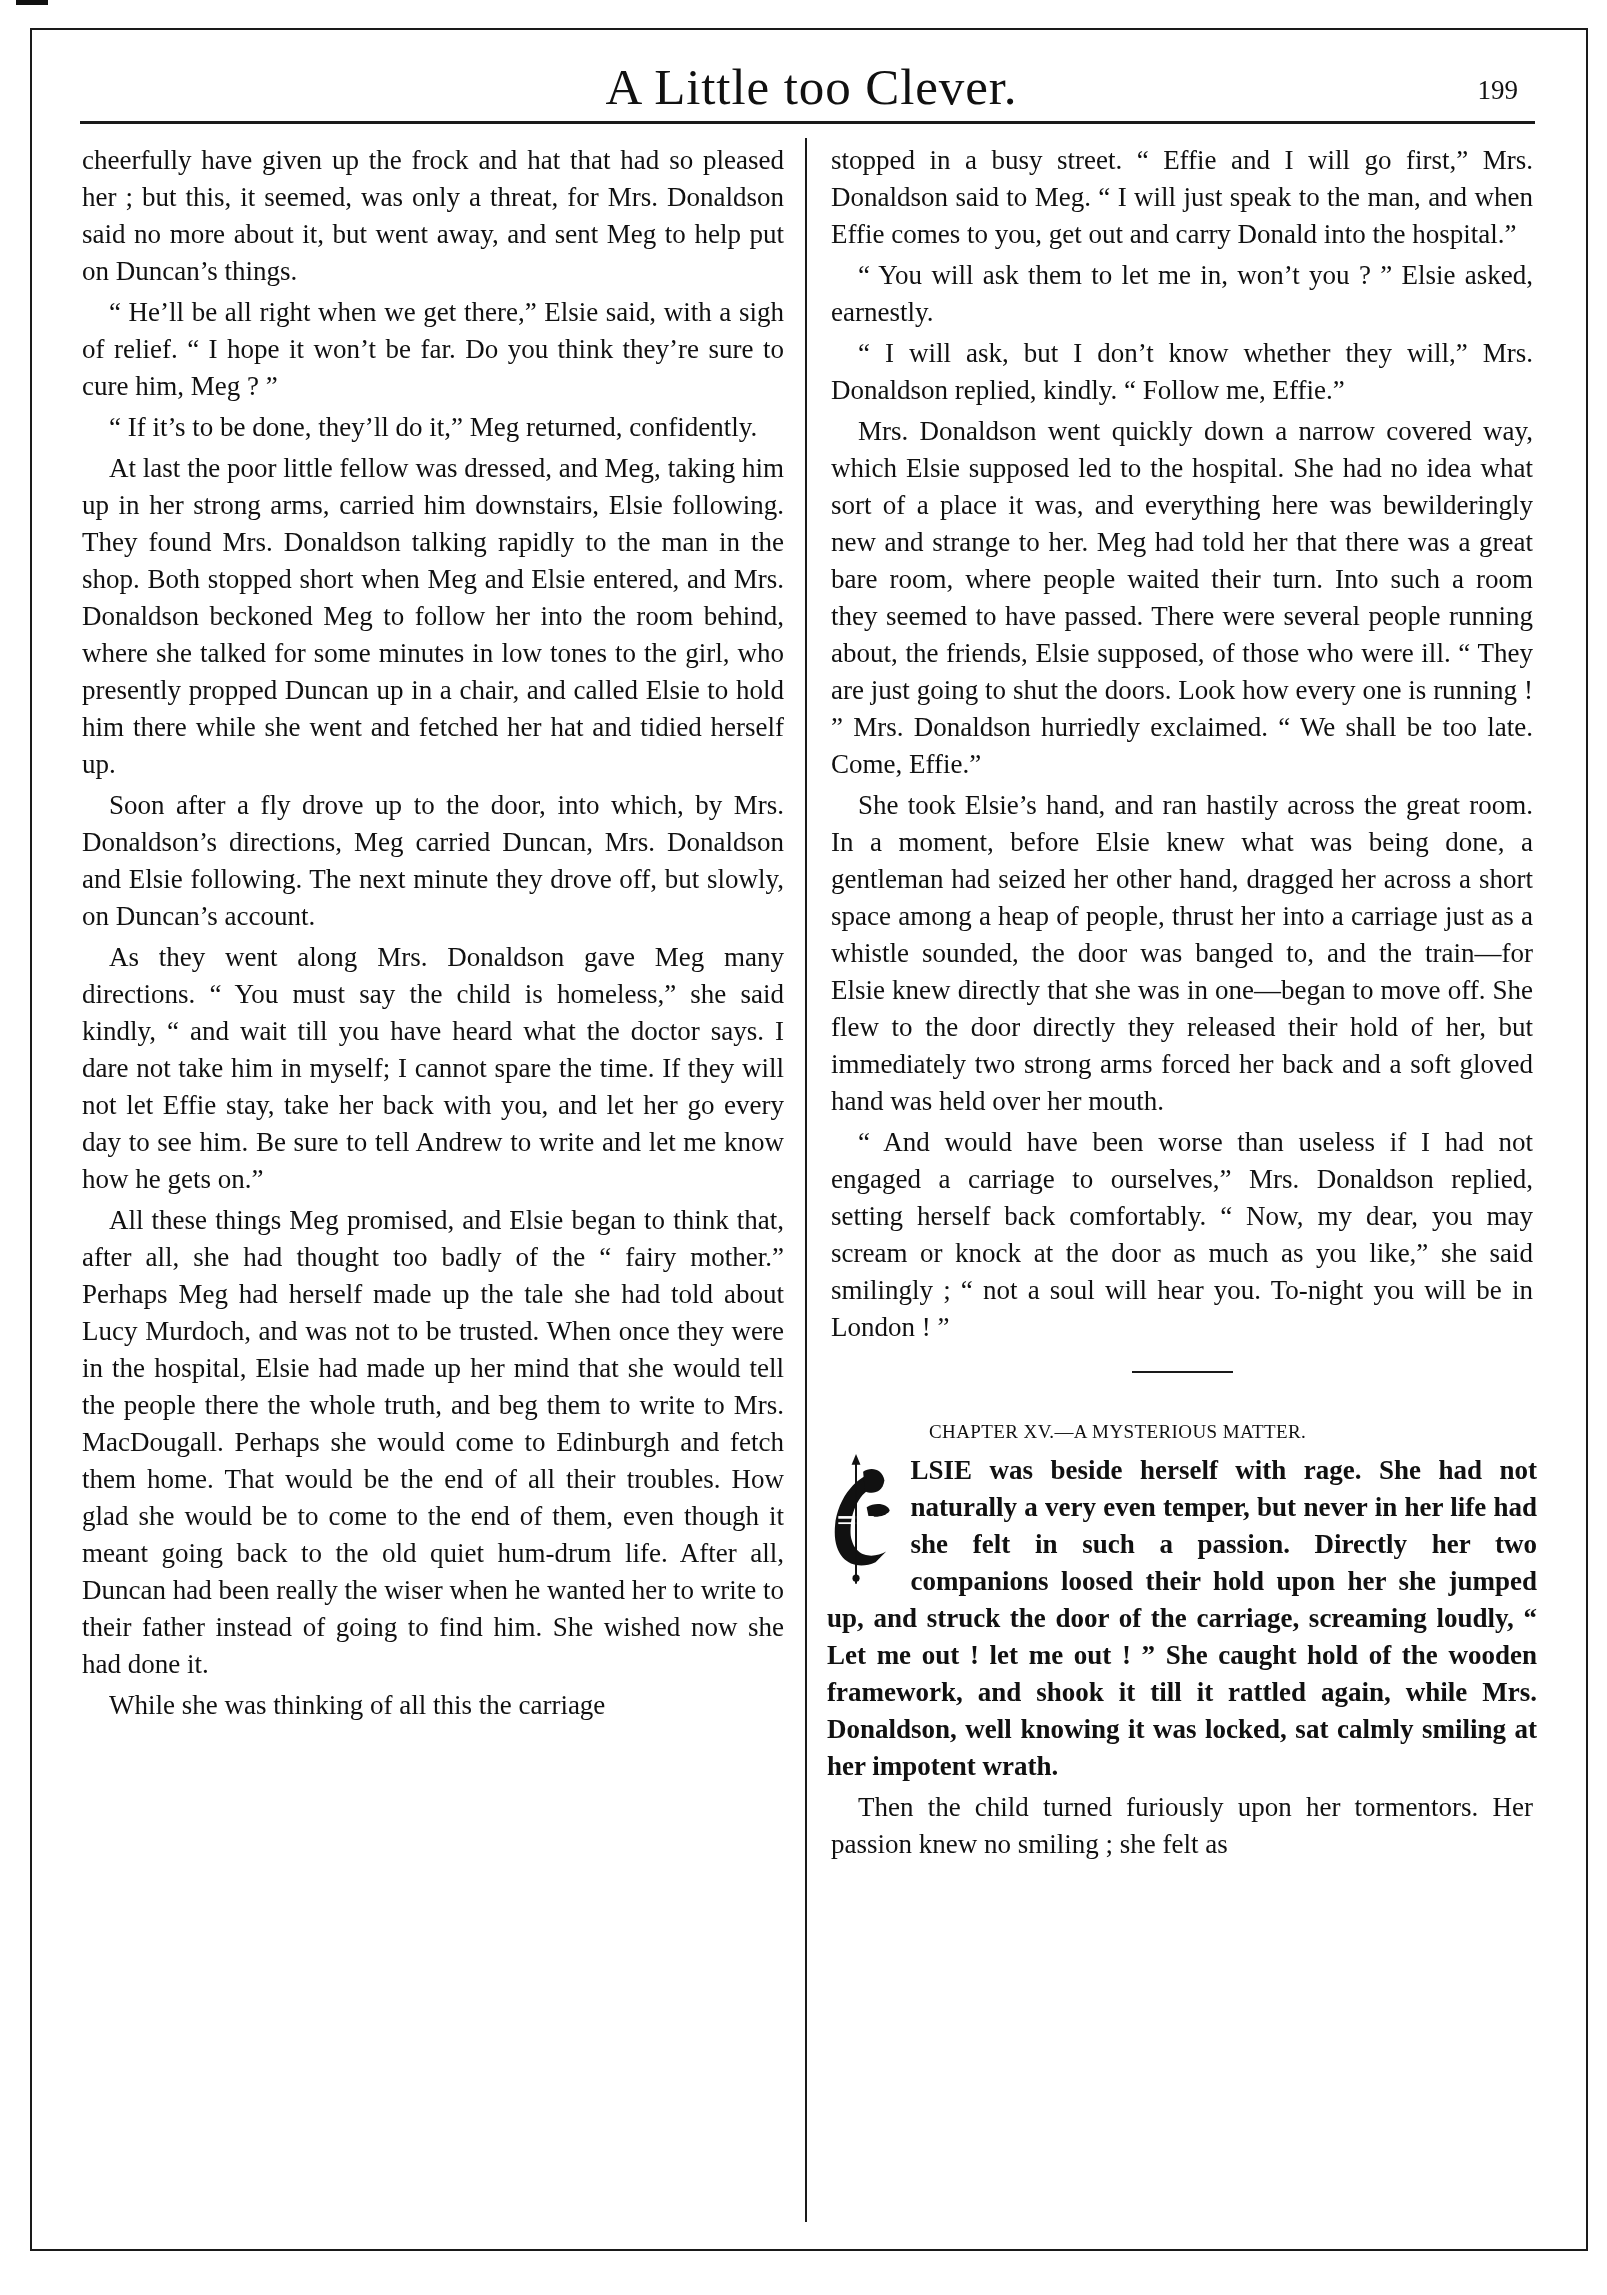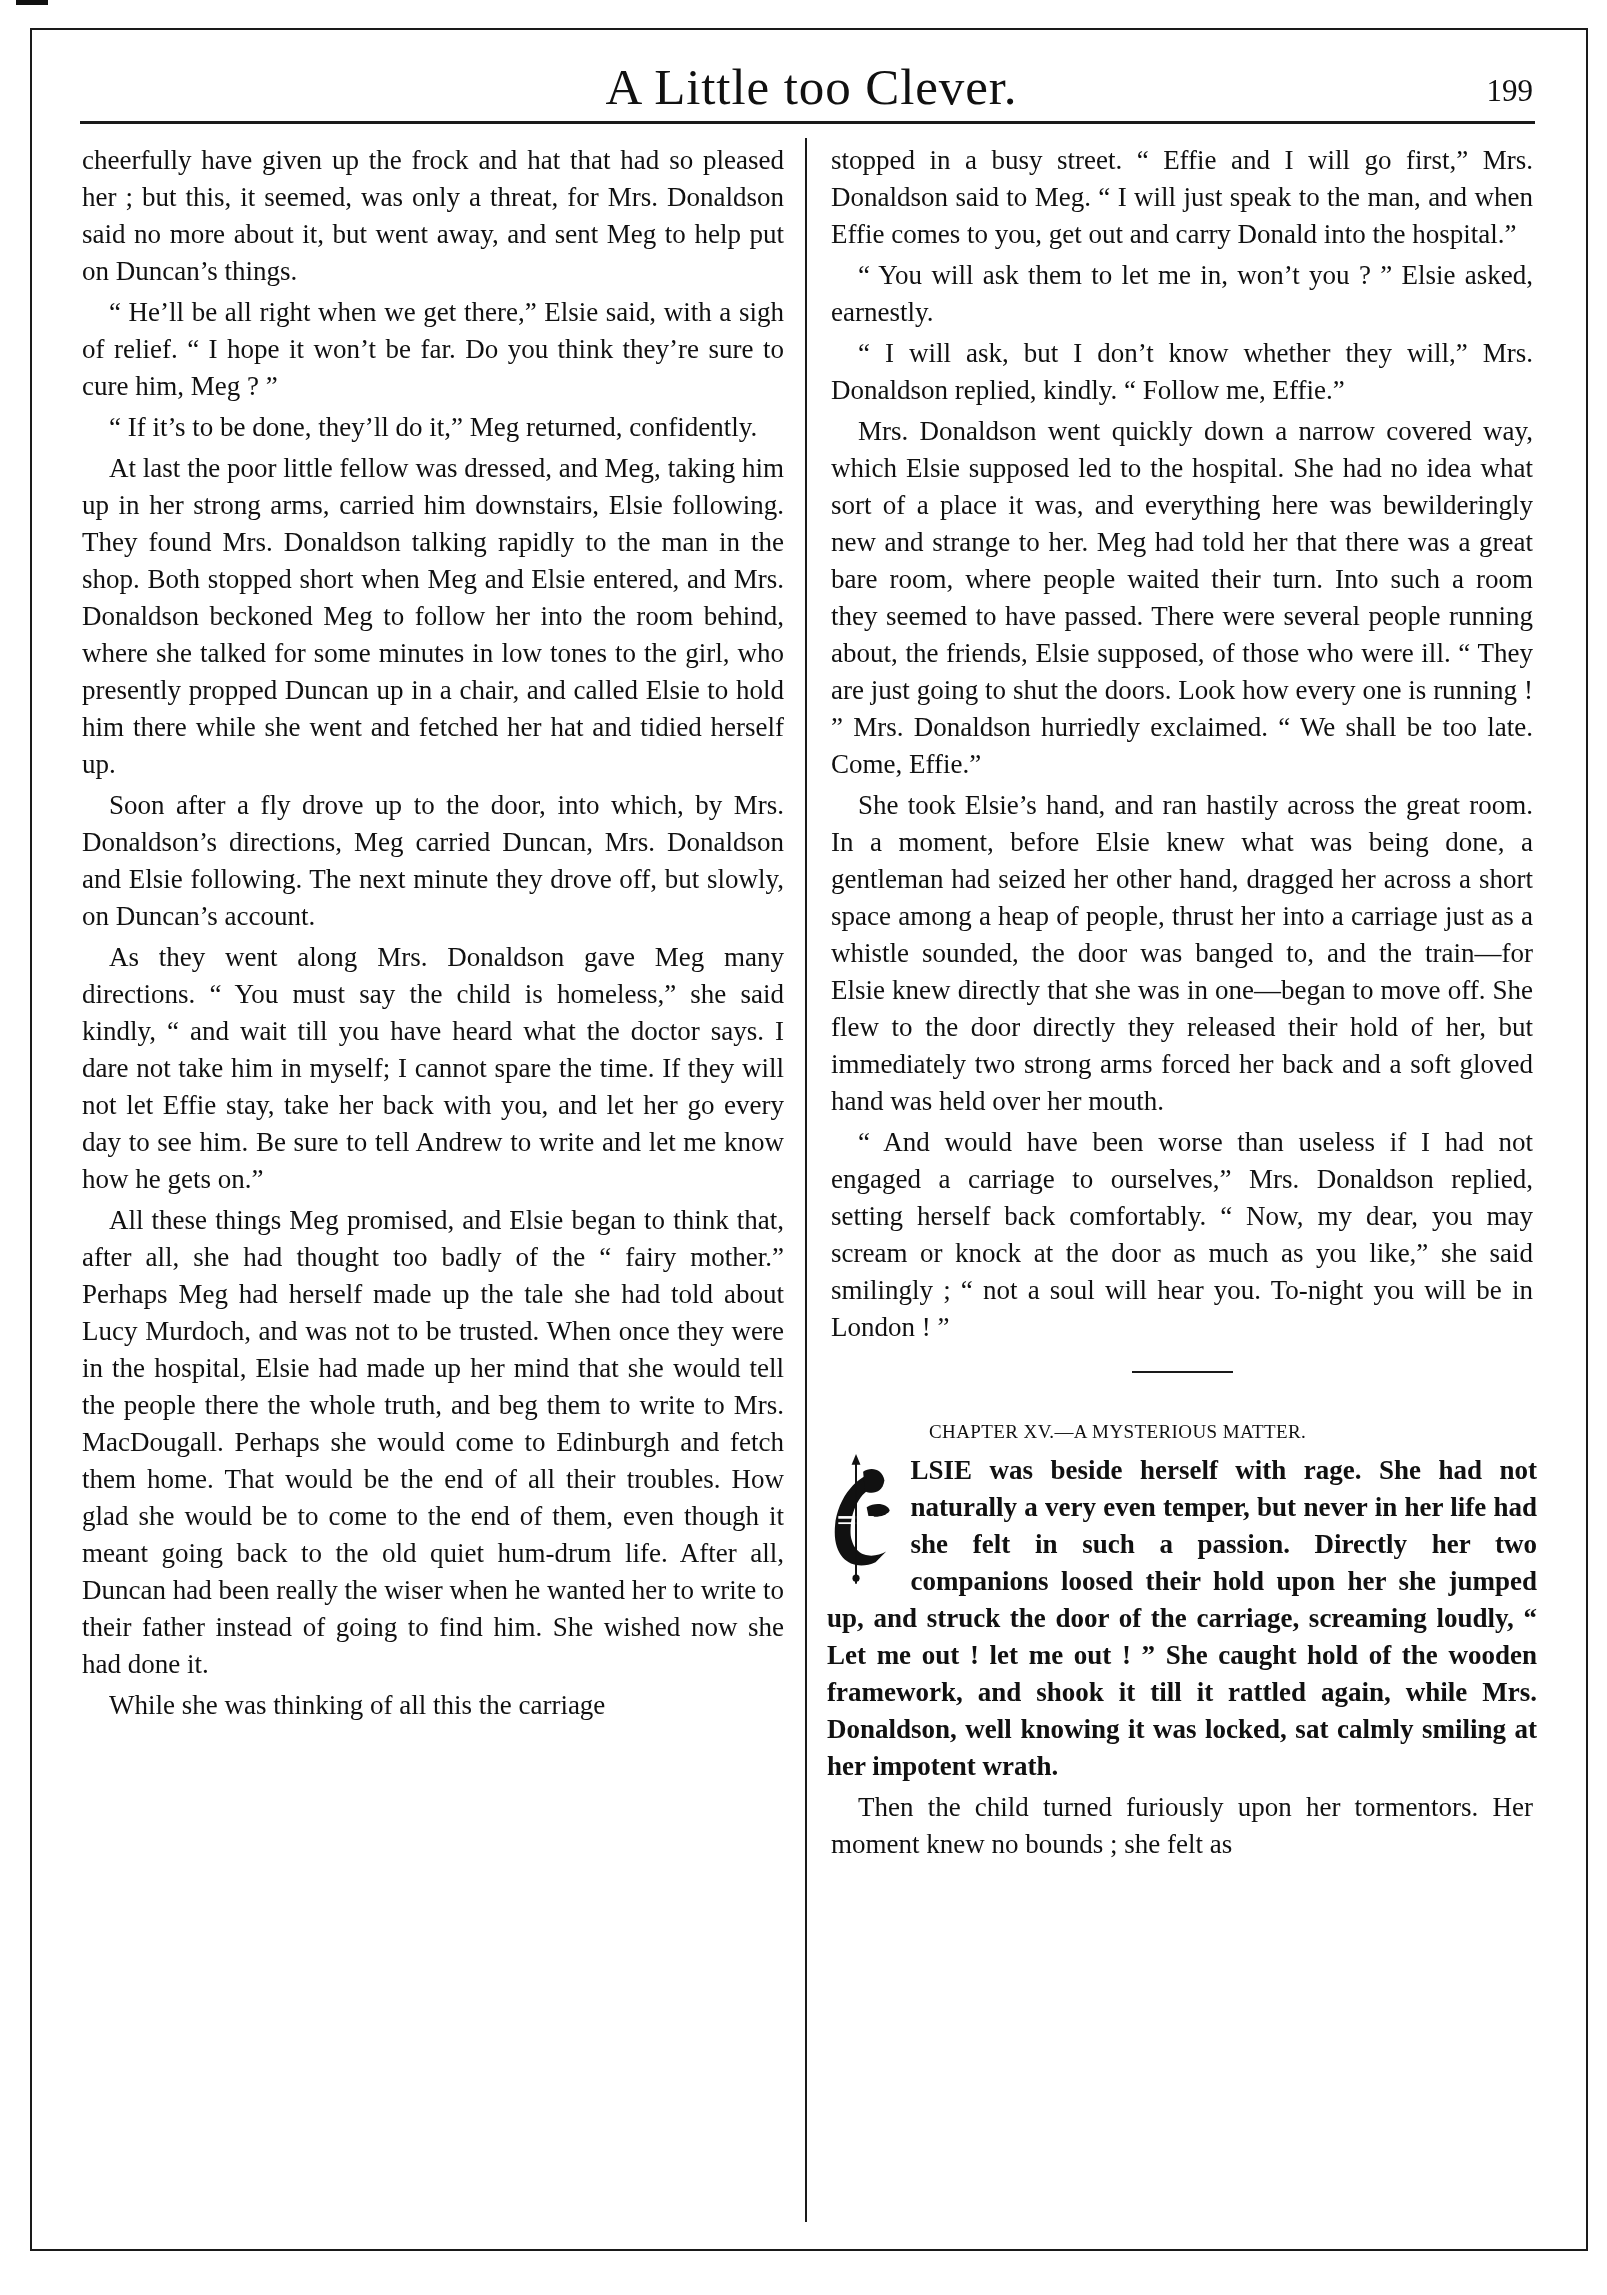"199" .page-number { font-size: 31px -> 27px; right: 2px -> 17px }
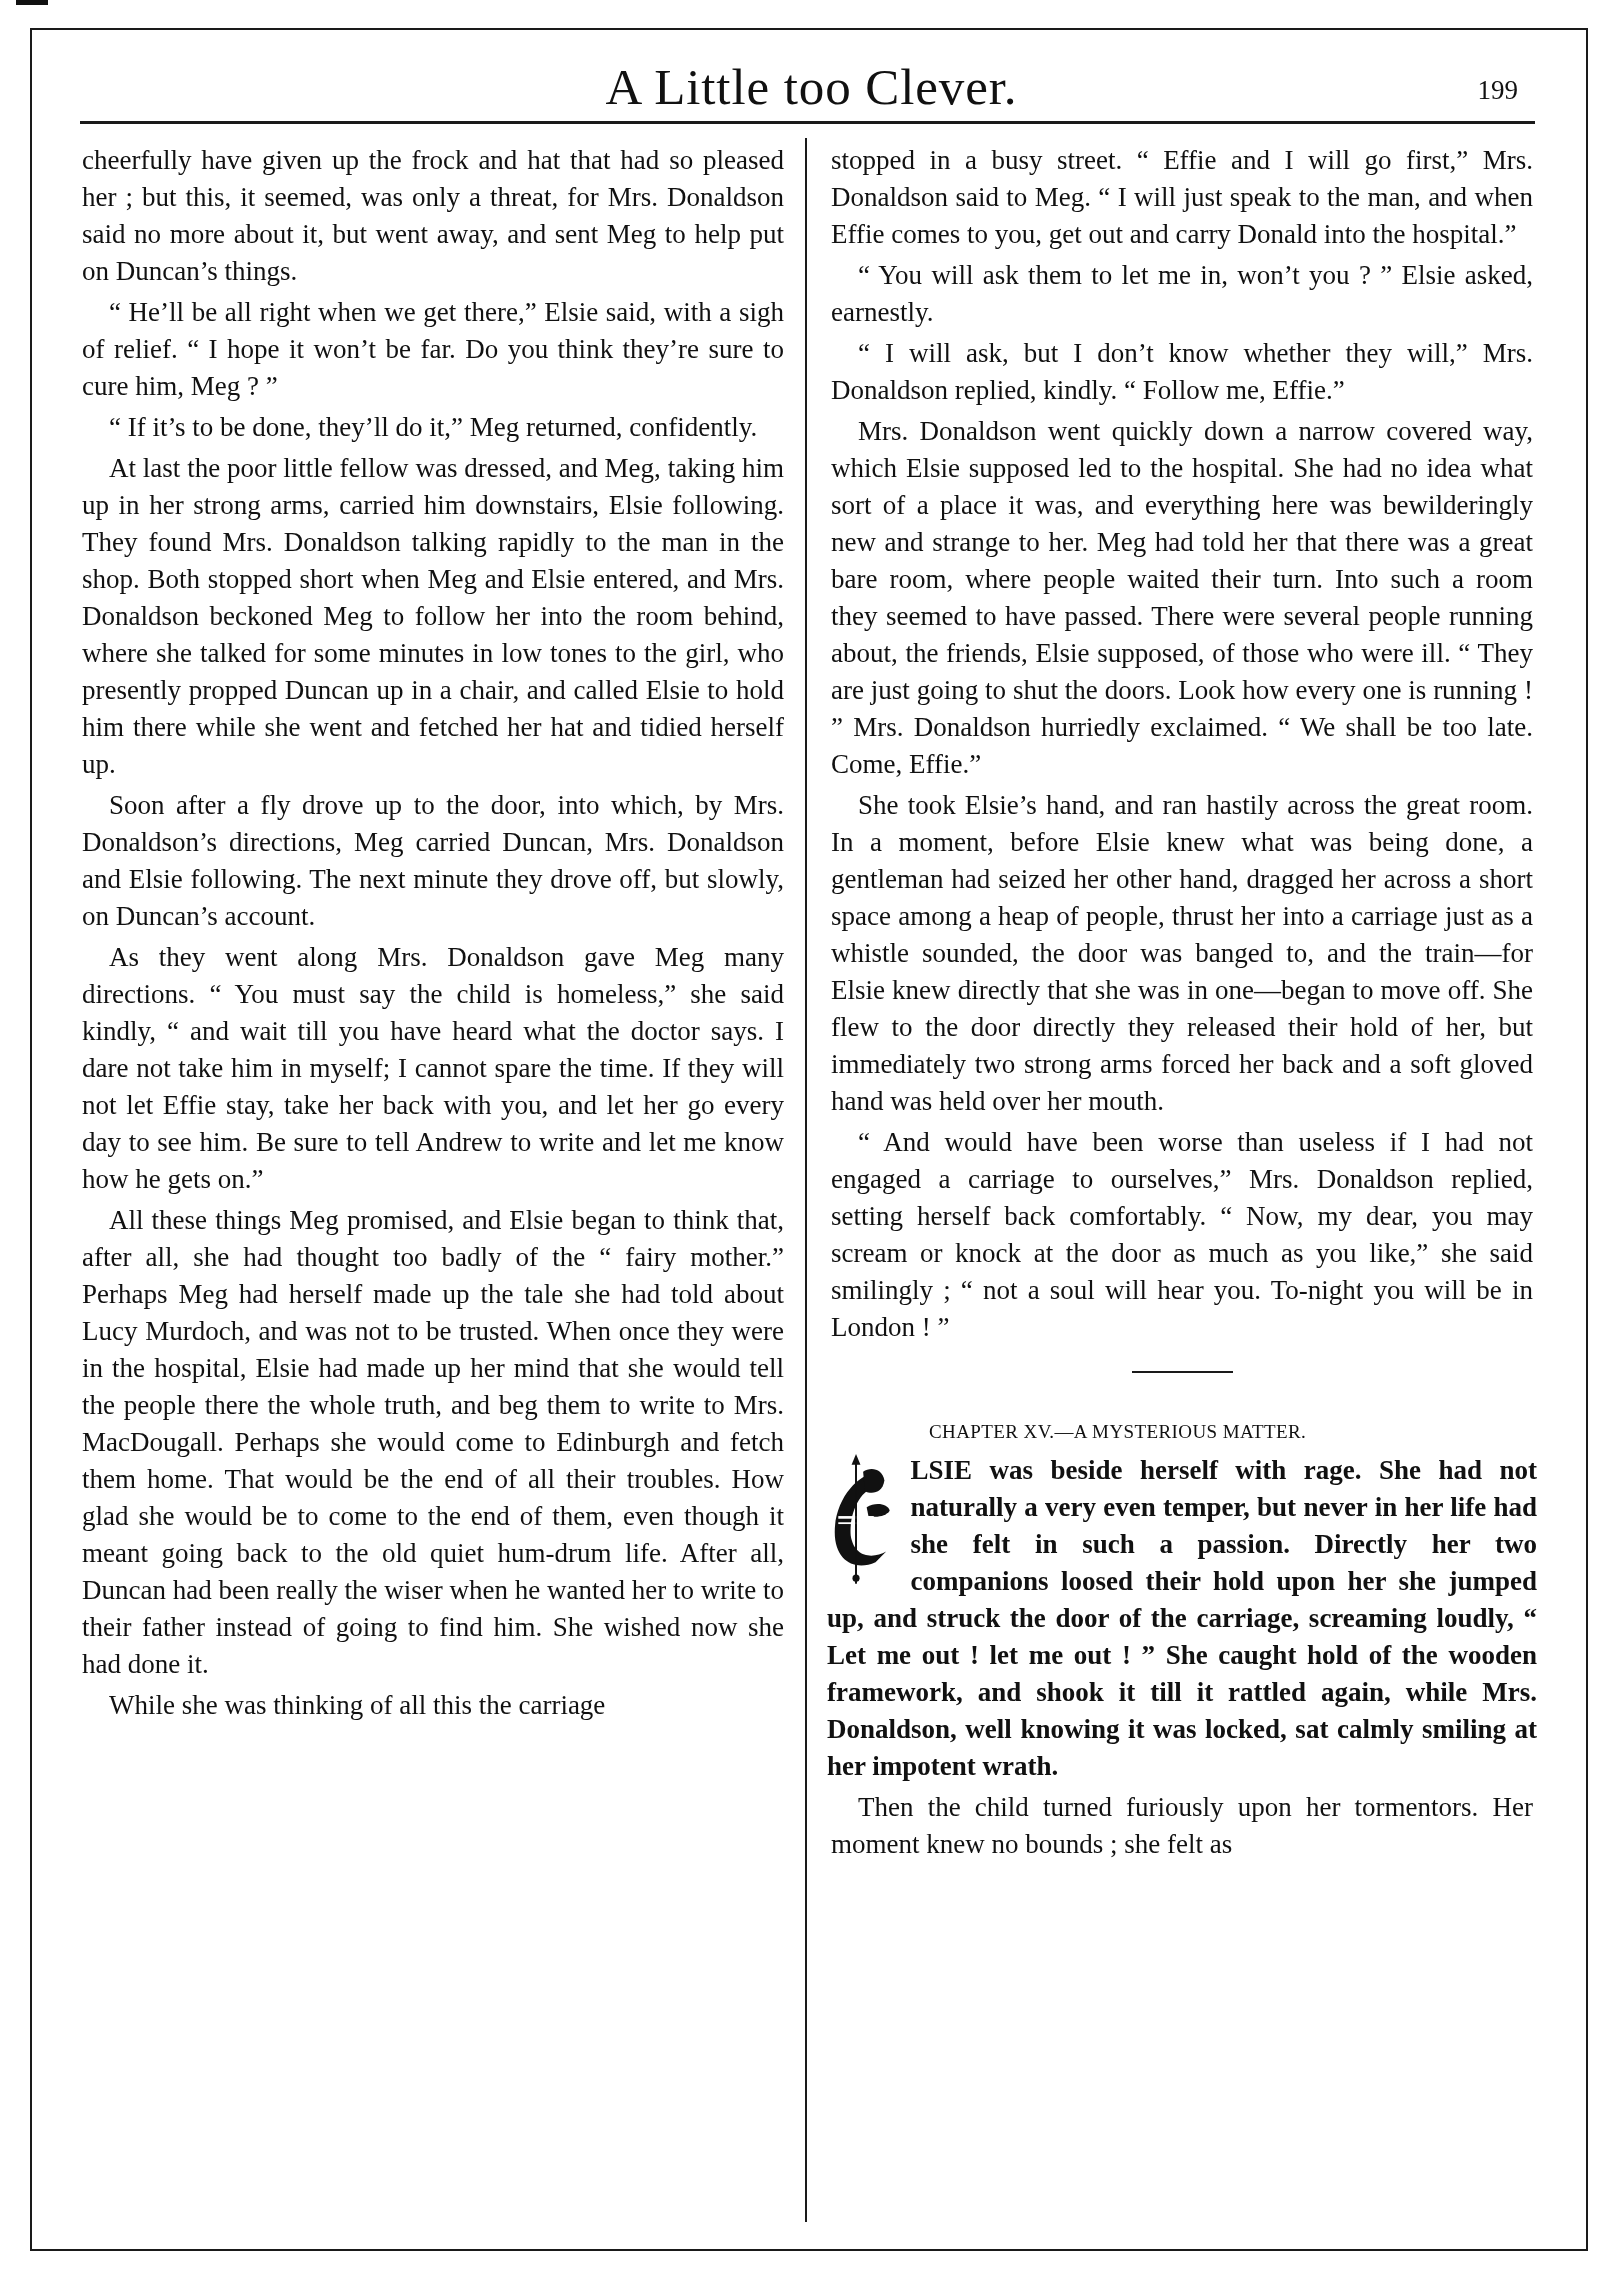"Then the child turned furiously" p { text: moment knew no bounds -> passion knew no smiling }
